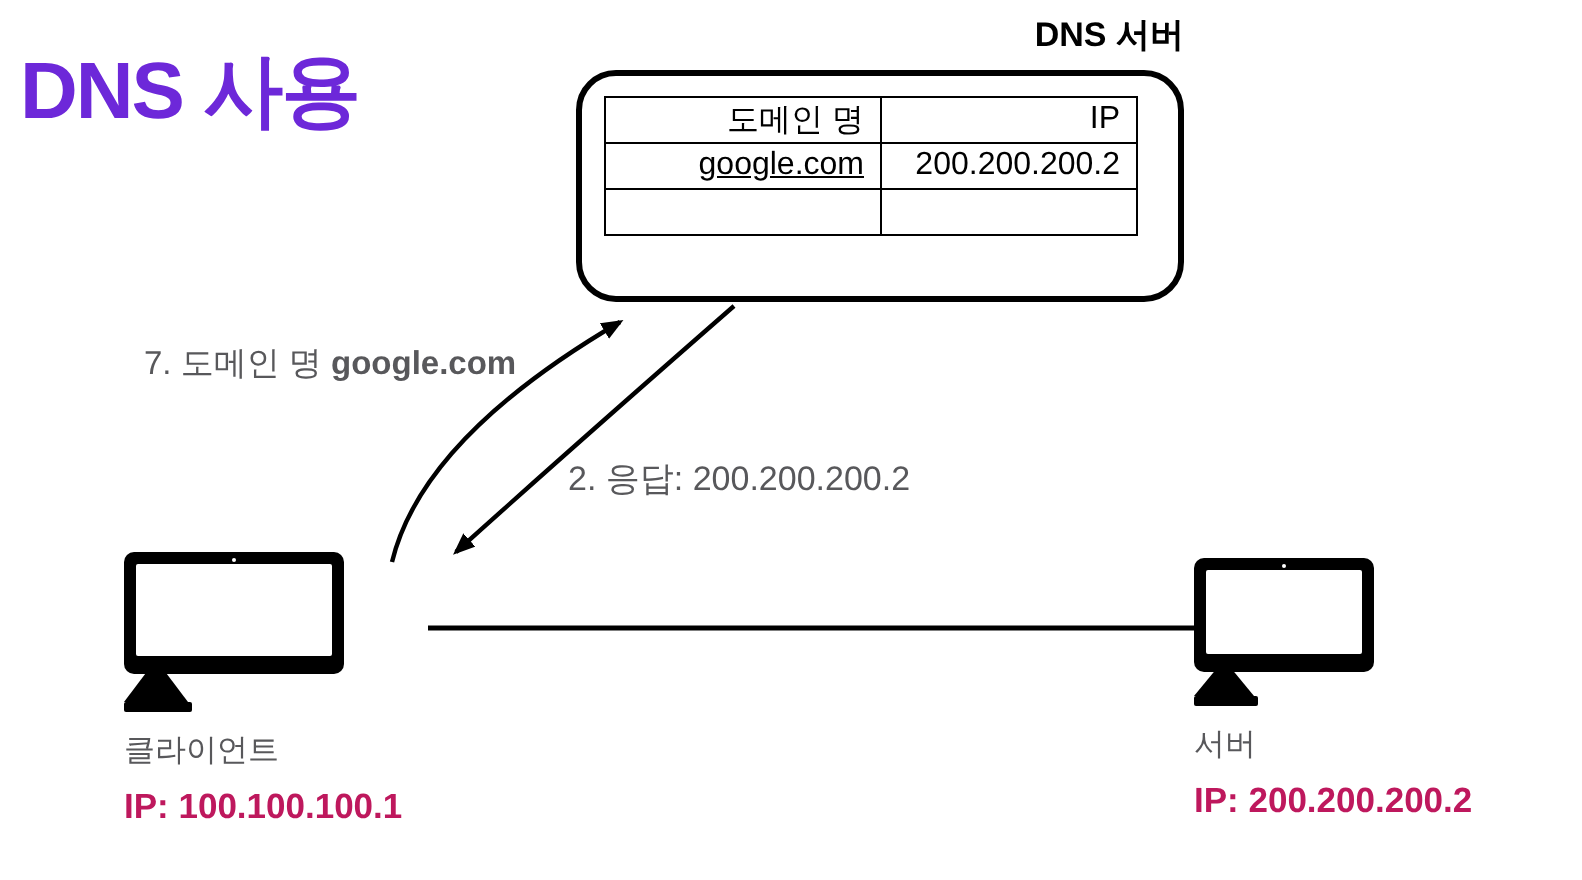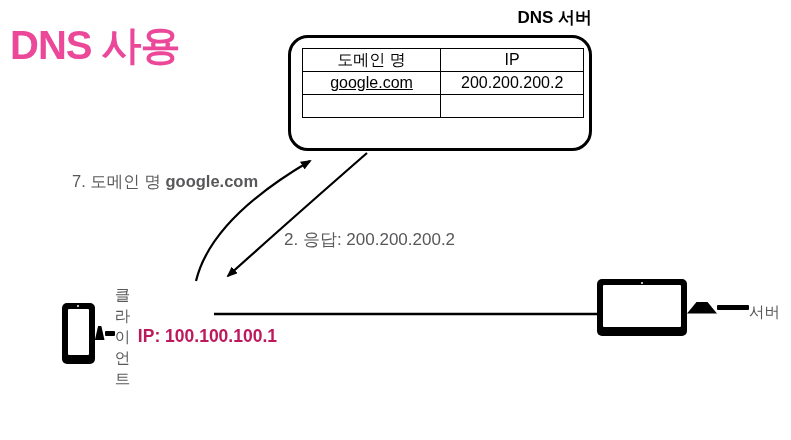"DNS 사용" .page-title { color: #ec4899 -> #6d28d9 }
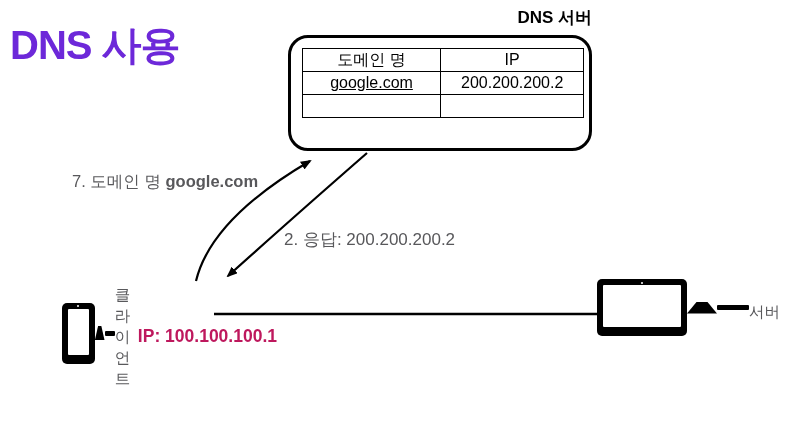"도메인 명" .dns-table td, .dns-table th { padding: 0 20px -> 0 8px; text-align: center -> right }
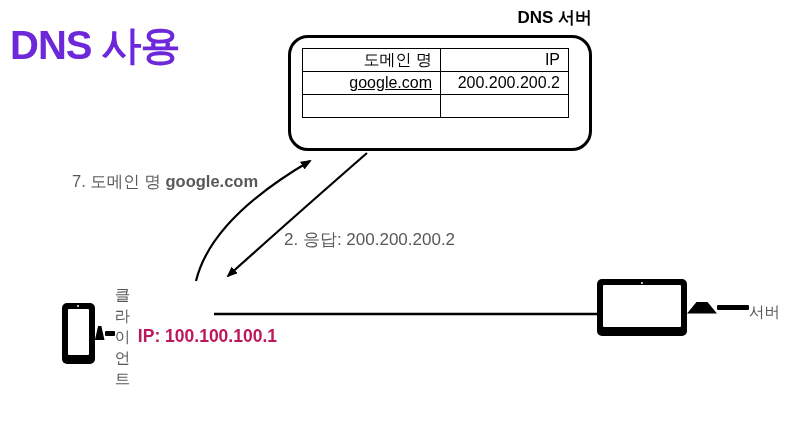"클라이언트" .host { align-items: center -> flex-start; flex-direction: row -> column }
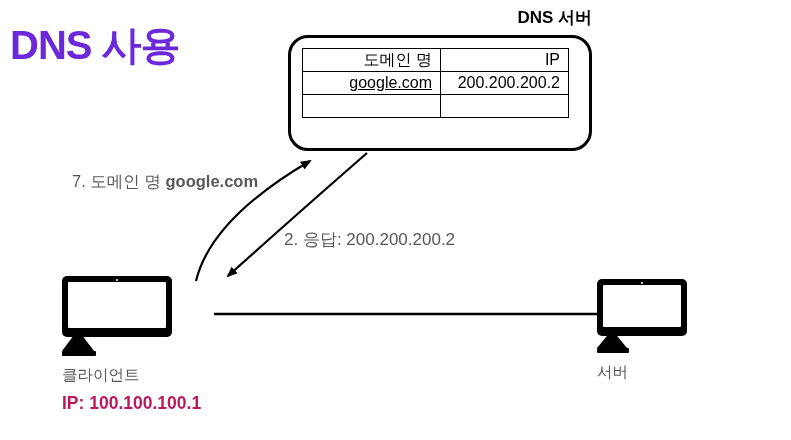"IP: 200.200.200.2" div.host-ip { html: none -> <div>IP: 200.200.200.2</div> }
